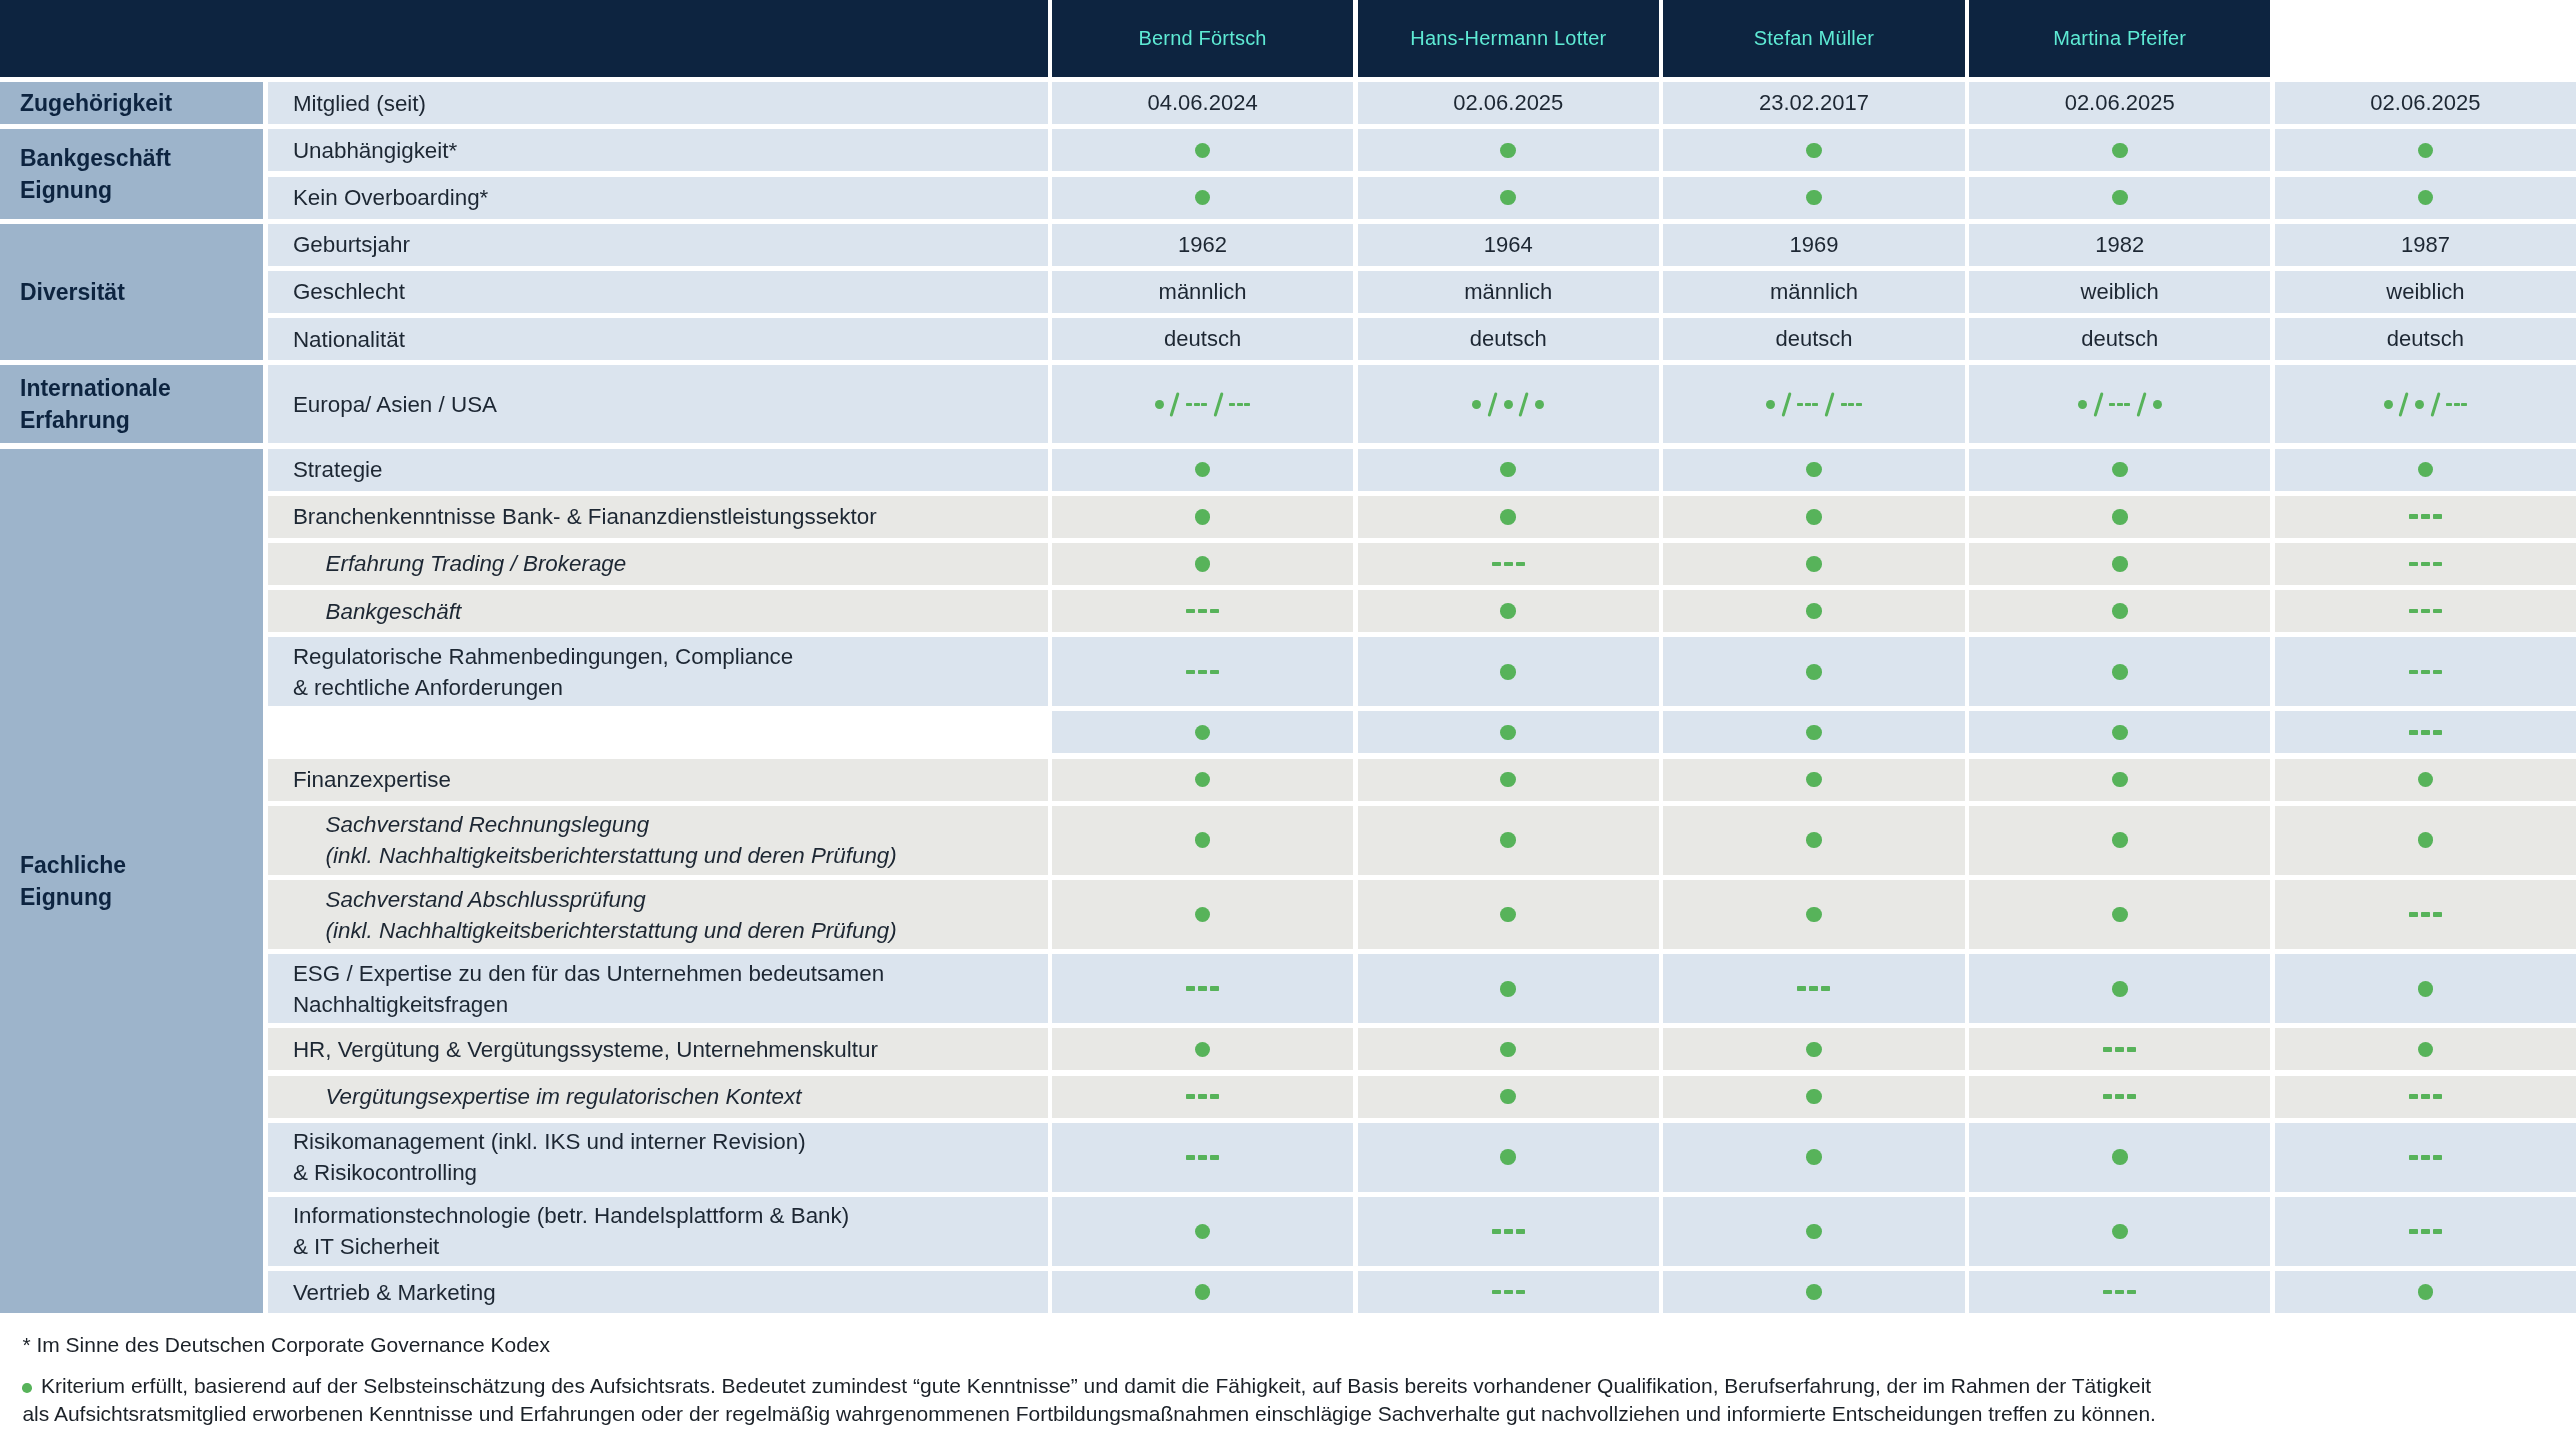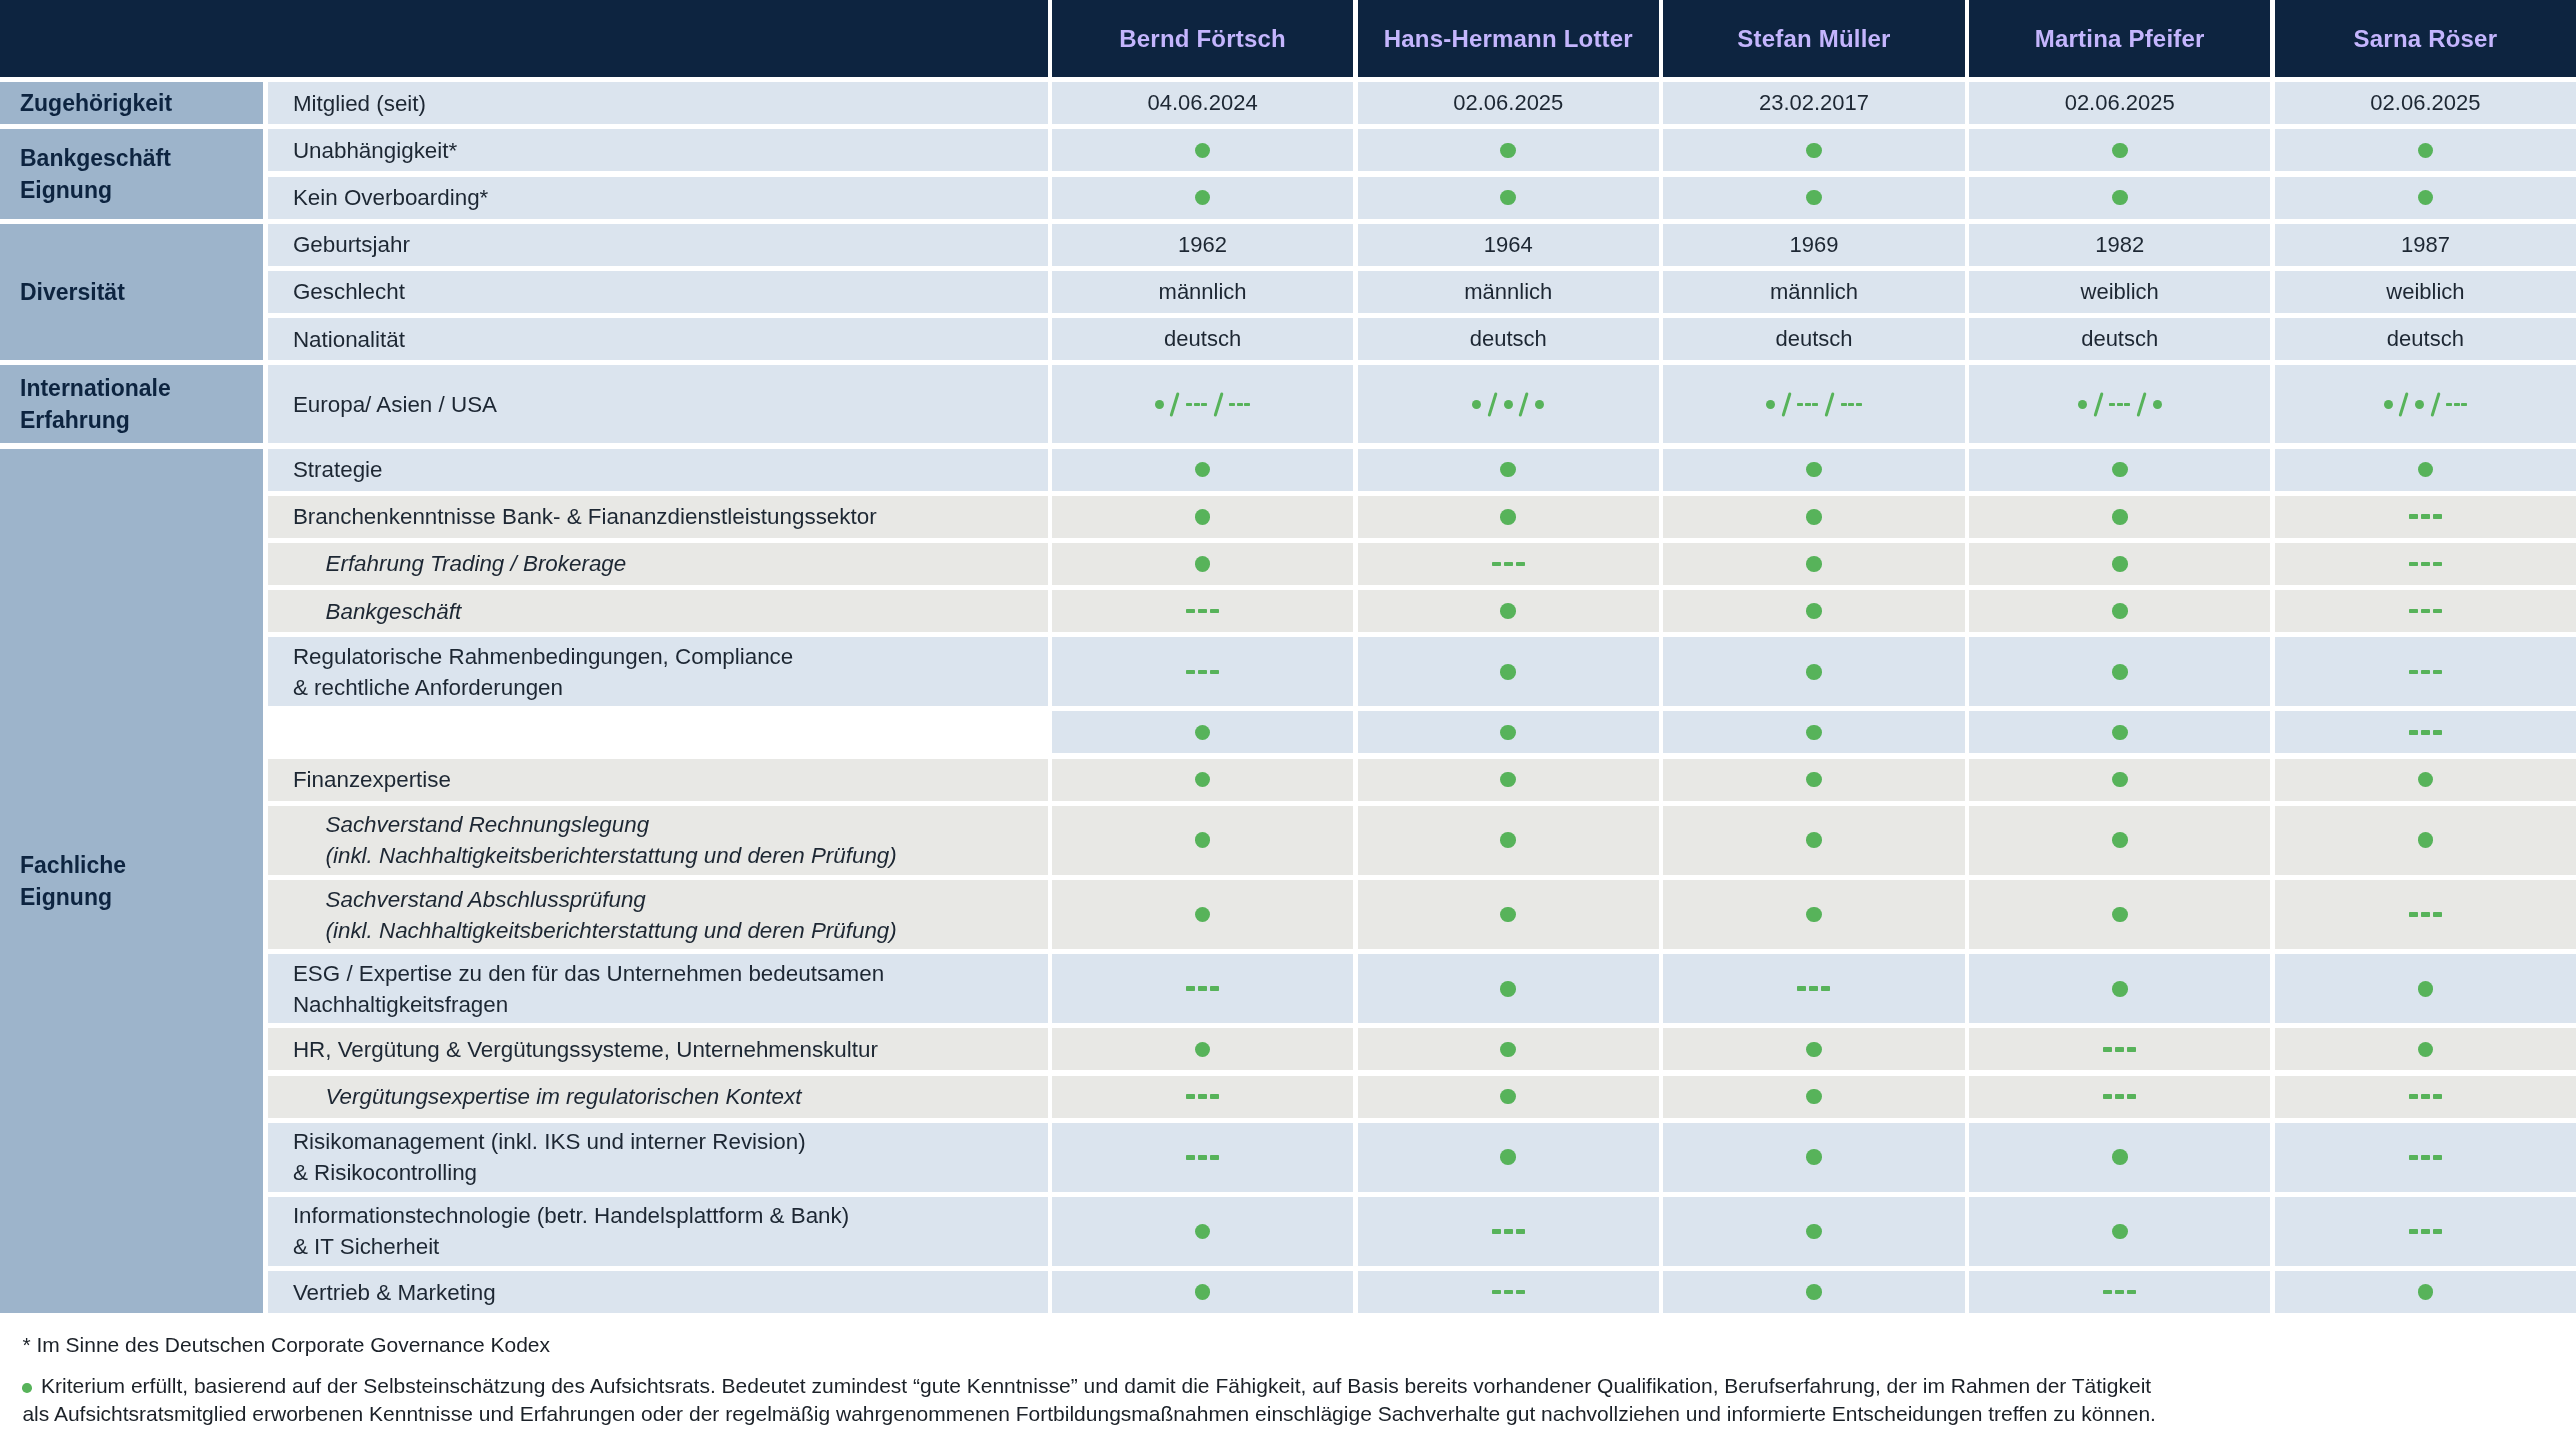"Bernd Förtsch" .name { color: #c4b5fd -> #5eead4; font-size: 24px -> 20px; font-weight: 700 -> 400 }
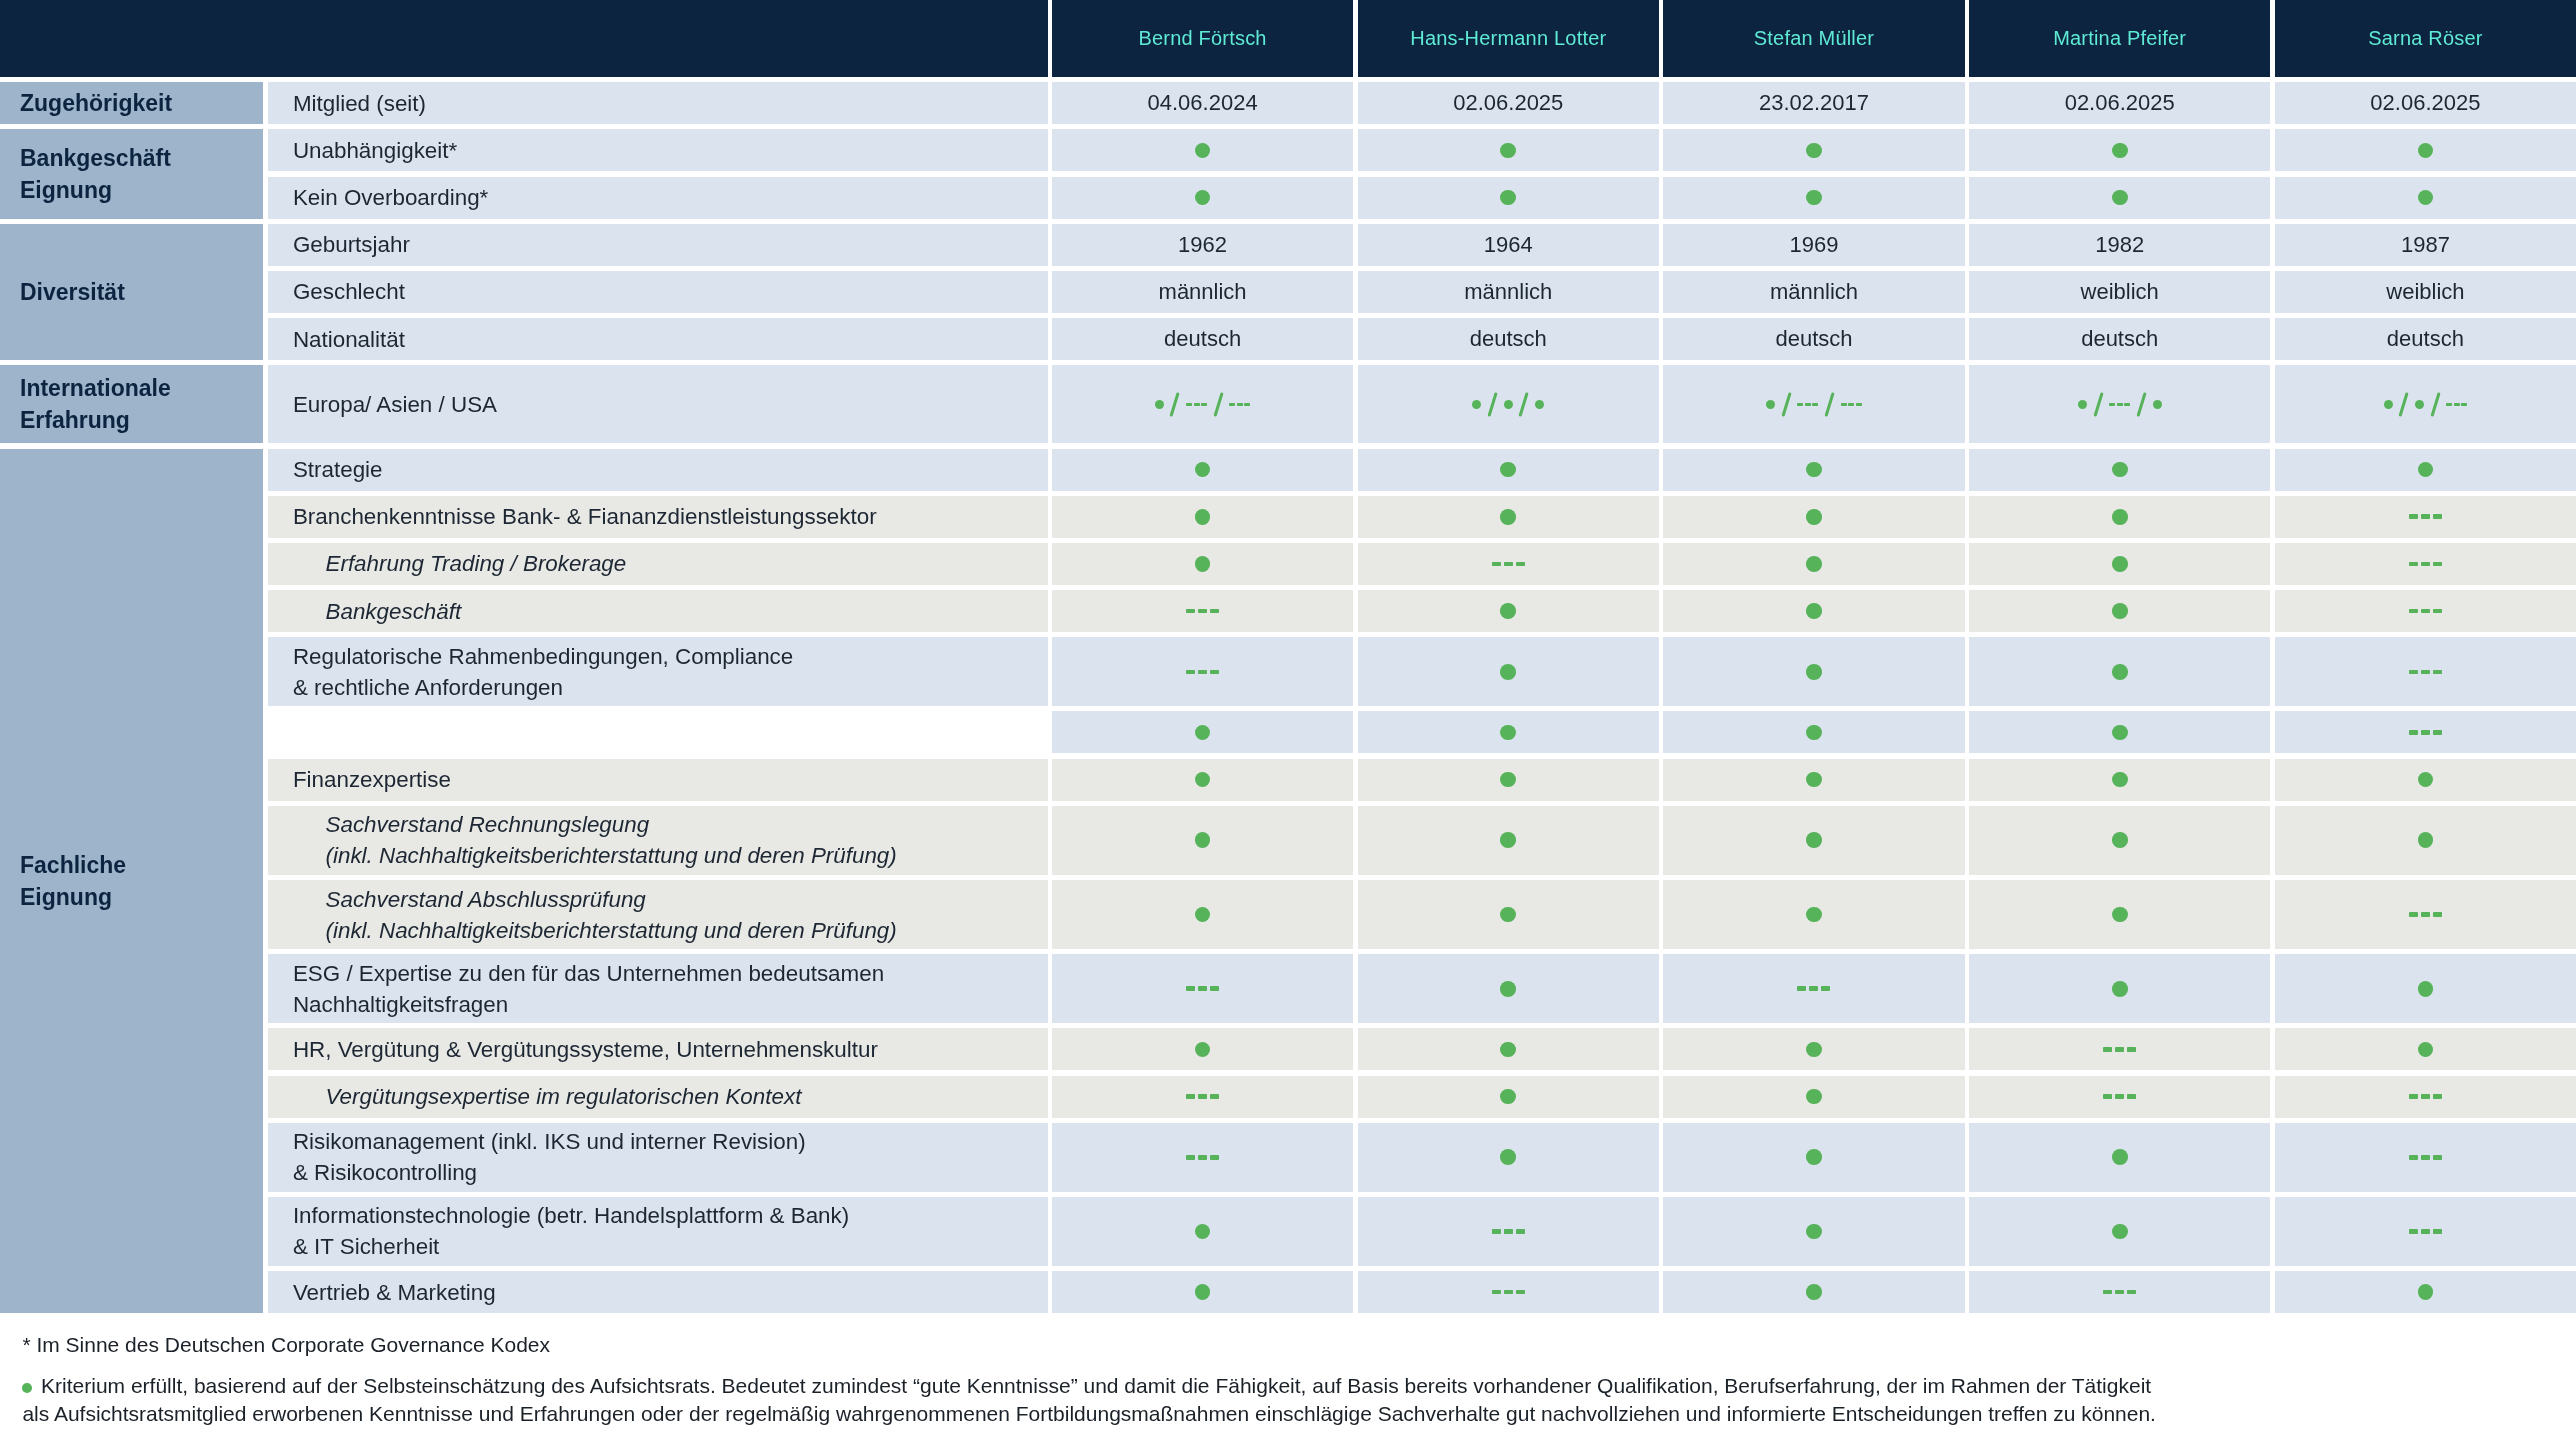"Sarna Röser" div.name { html: <div>Sarna Röser</div> -> none }
